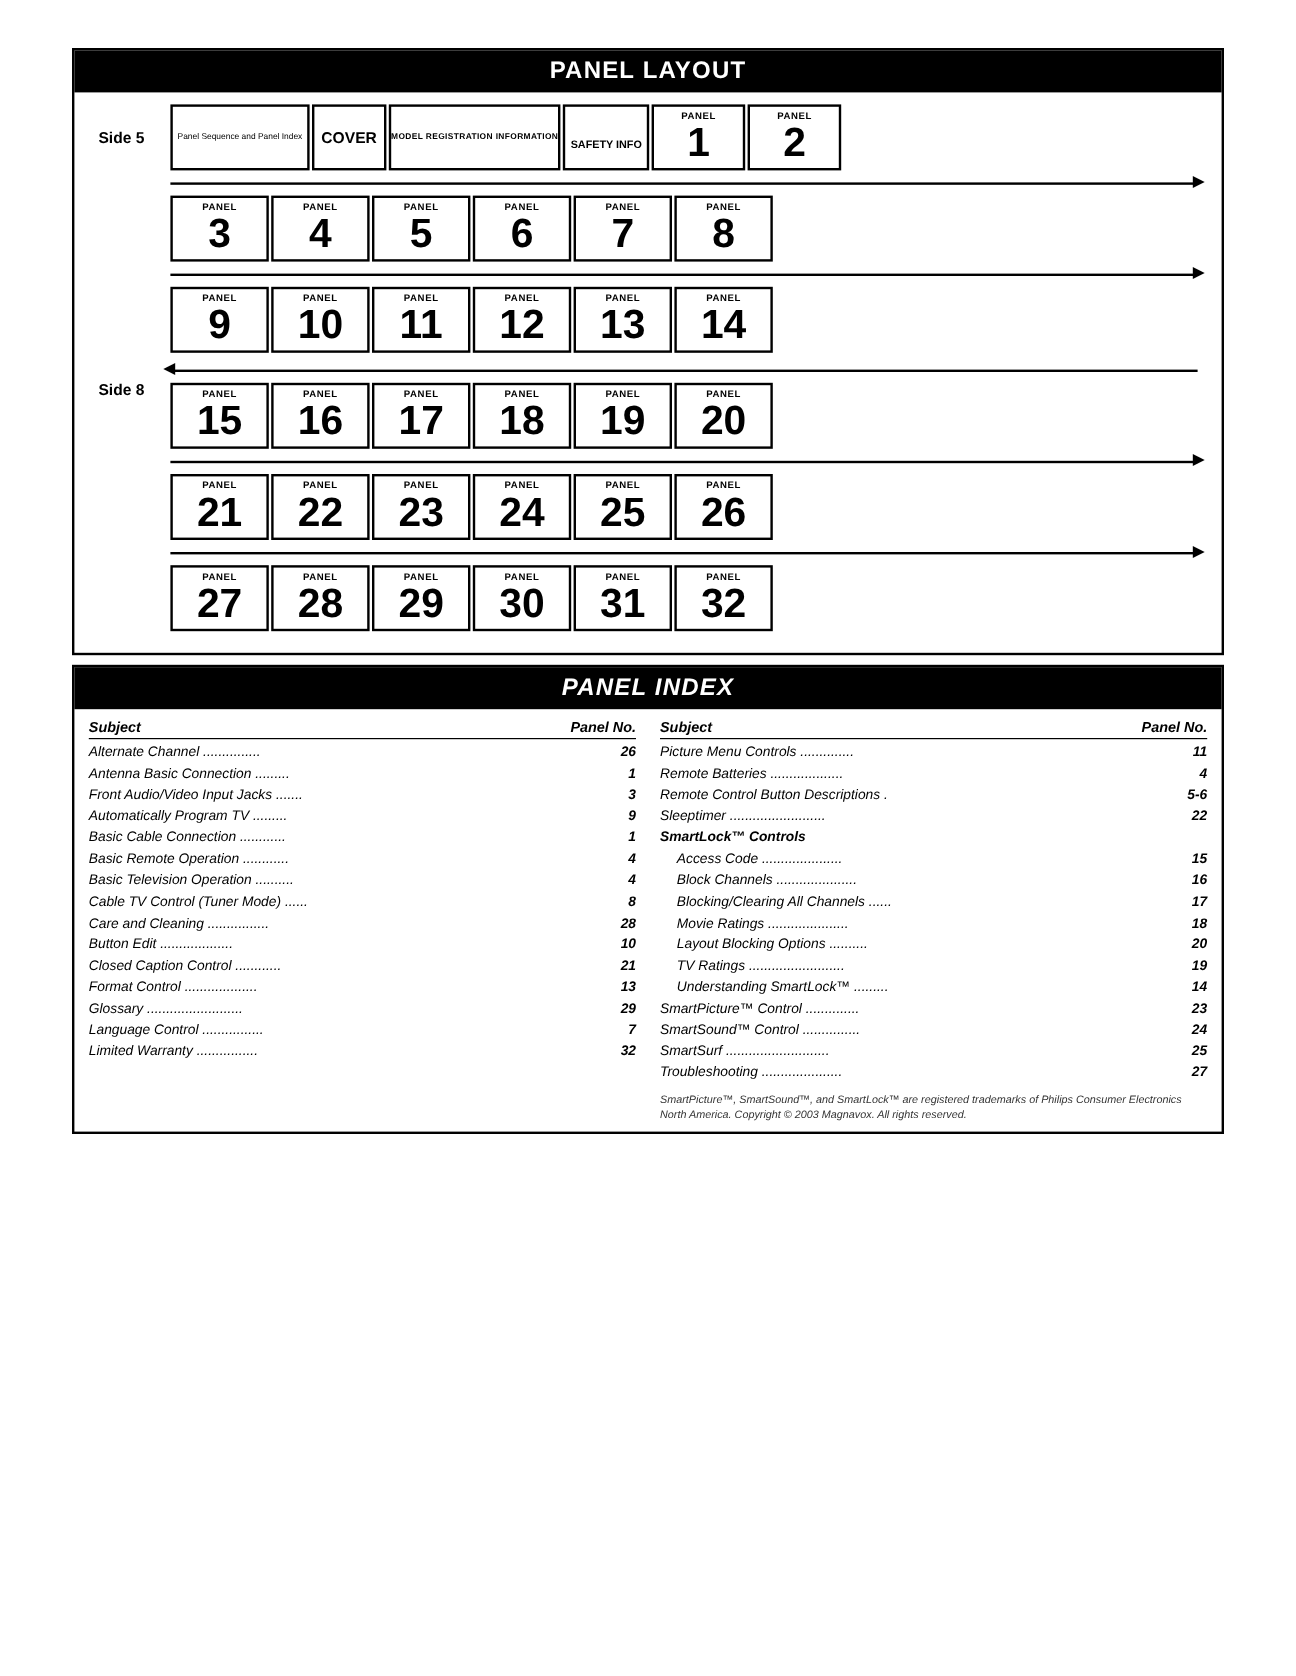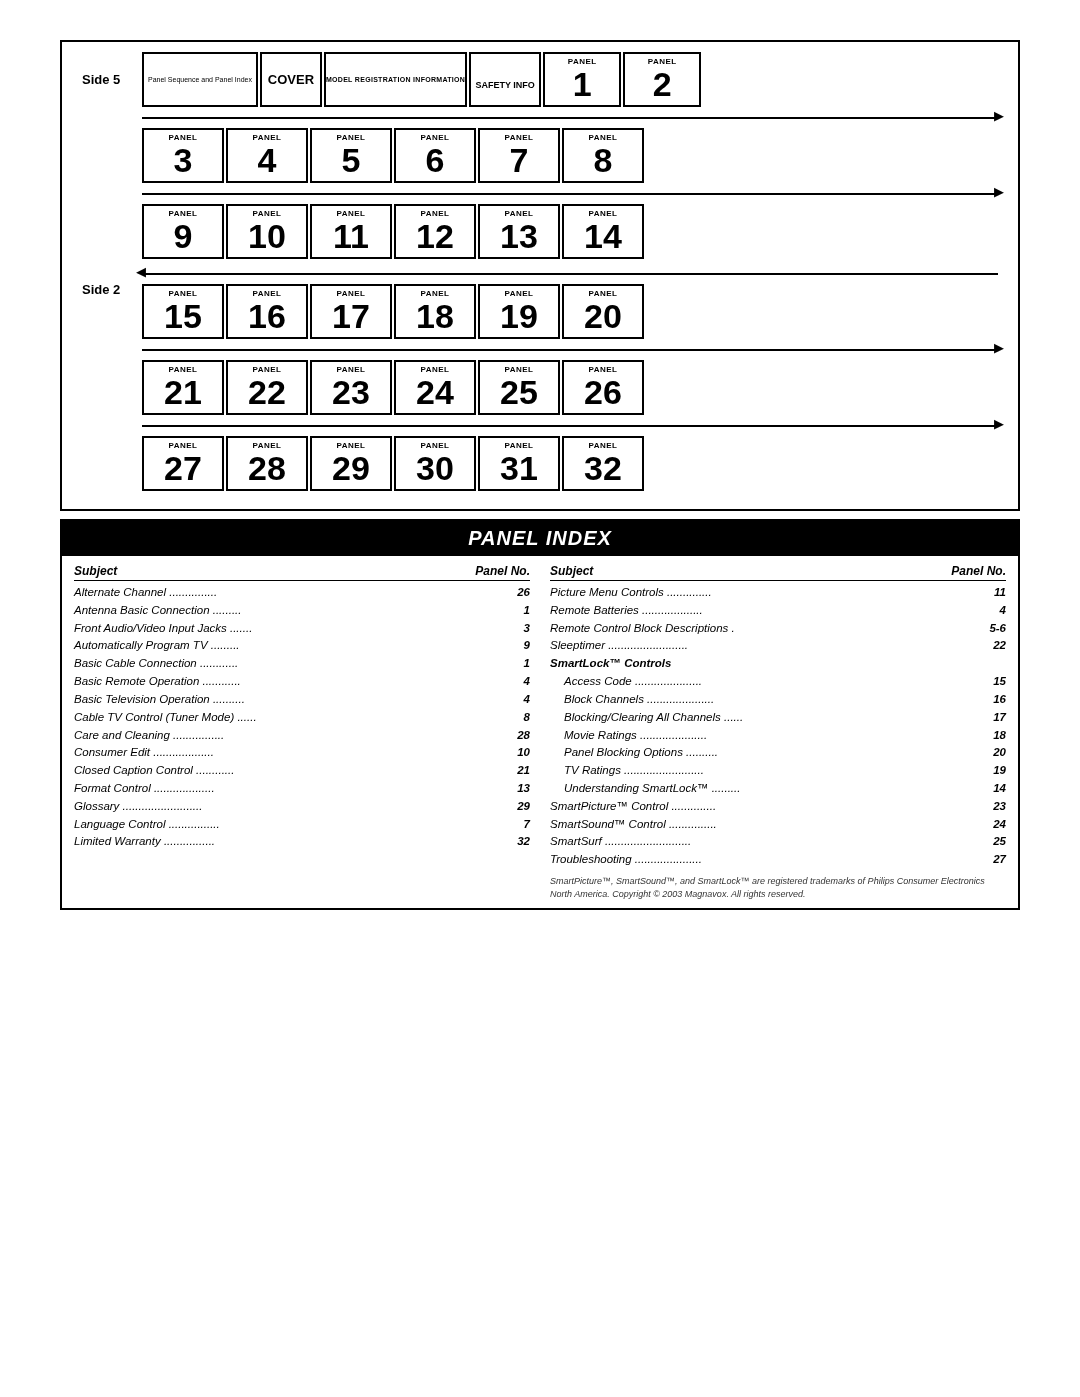"PANEL LAYOUT" div.section-header { html: none -> <div> <span>Panel Layout</span> </div> }
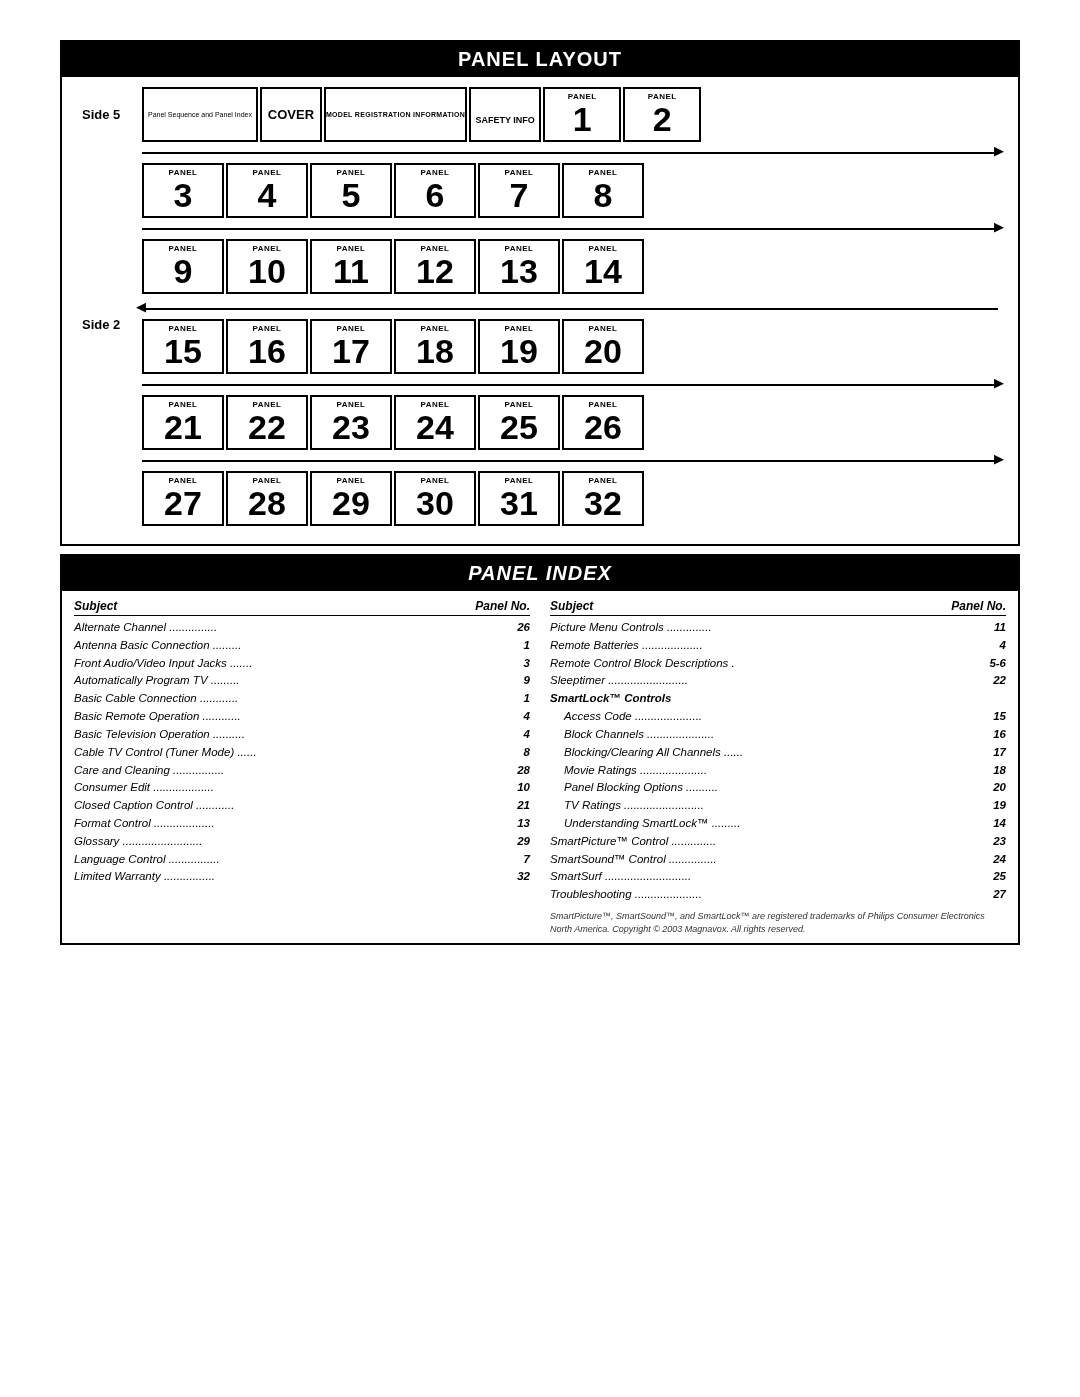"Side 2" div.side-text { text: 2 -> 8 }
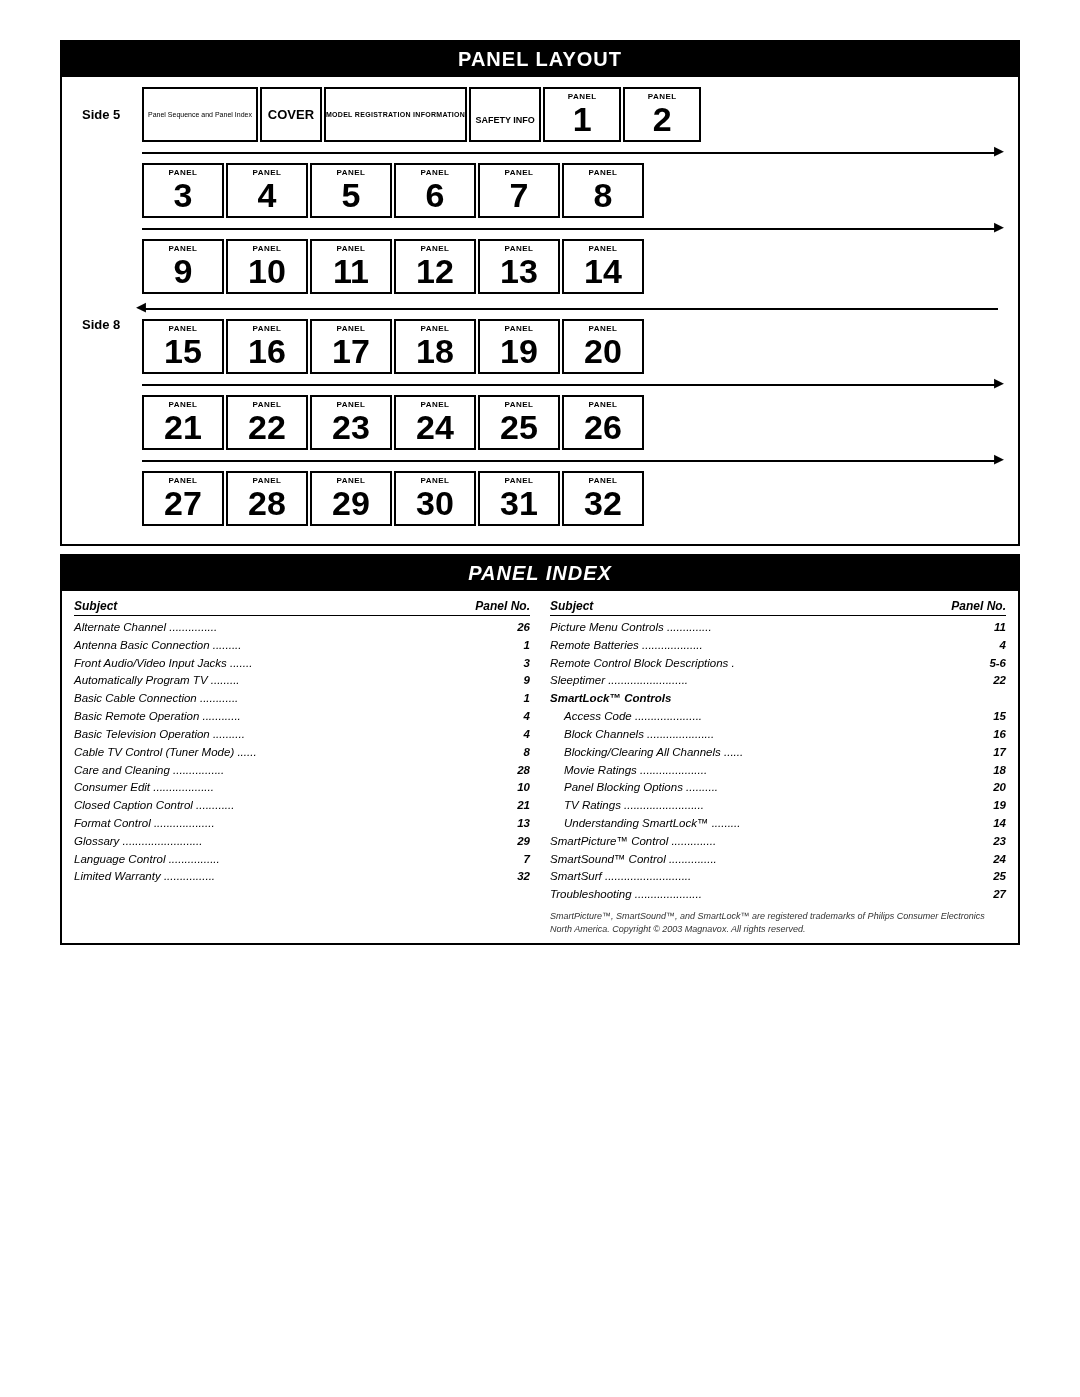"Remote Control Block Descriptions ." span.index-subject { text: Block -> Button }
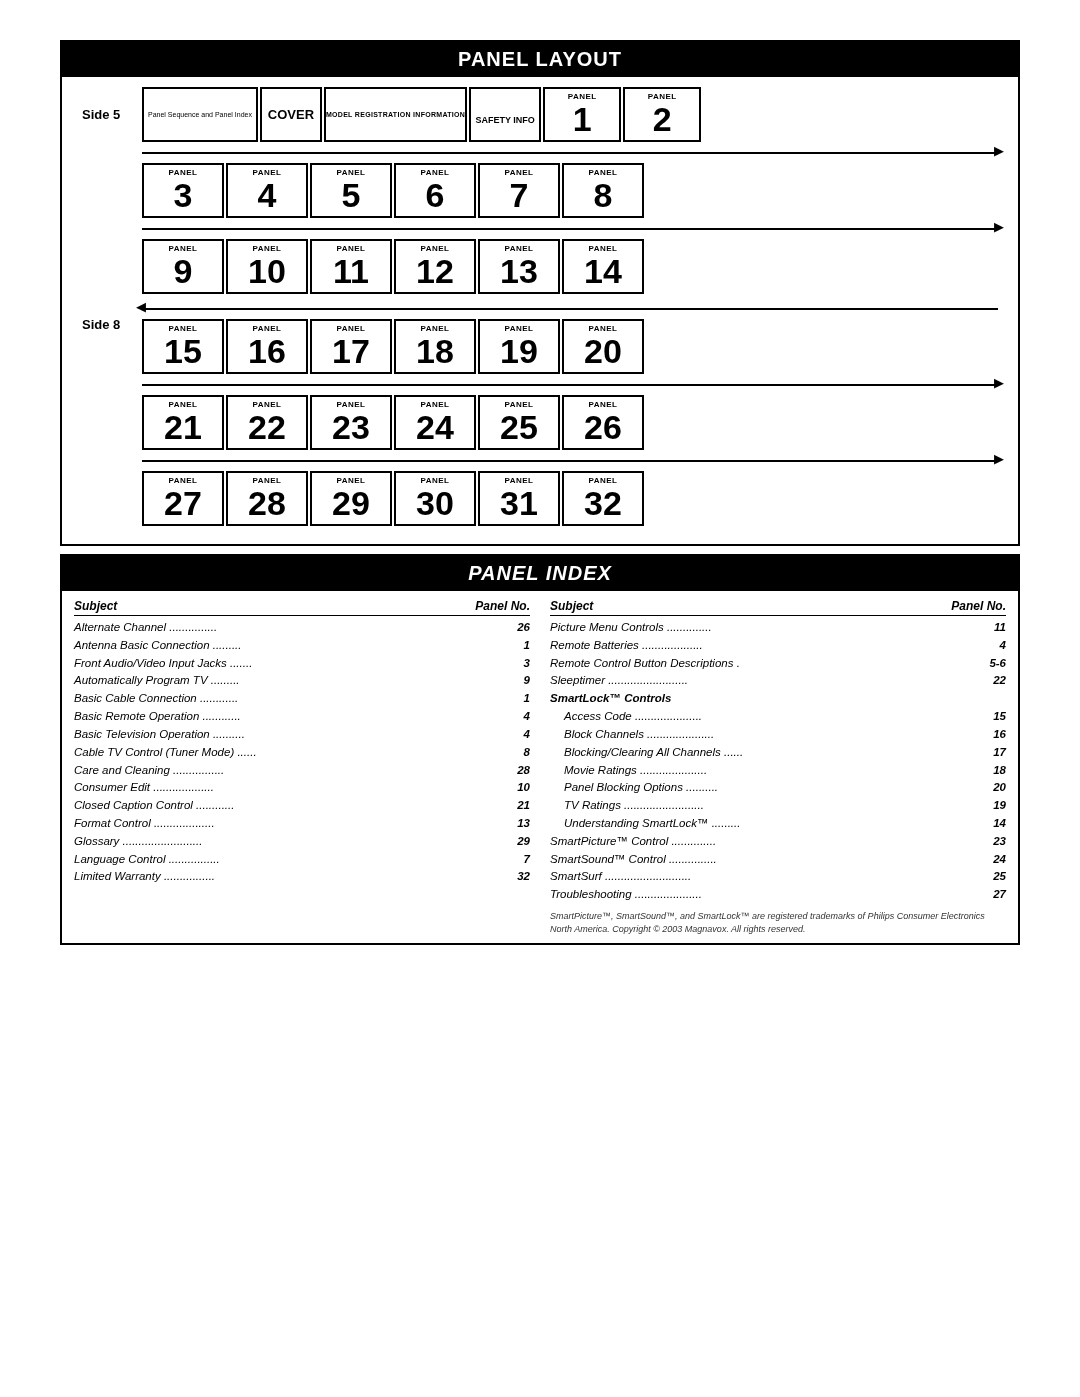"Consumer Edit ..................." span.index-subject { text: Consumer -> Button }
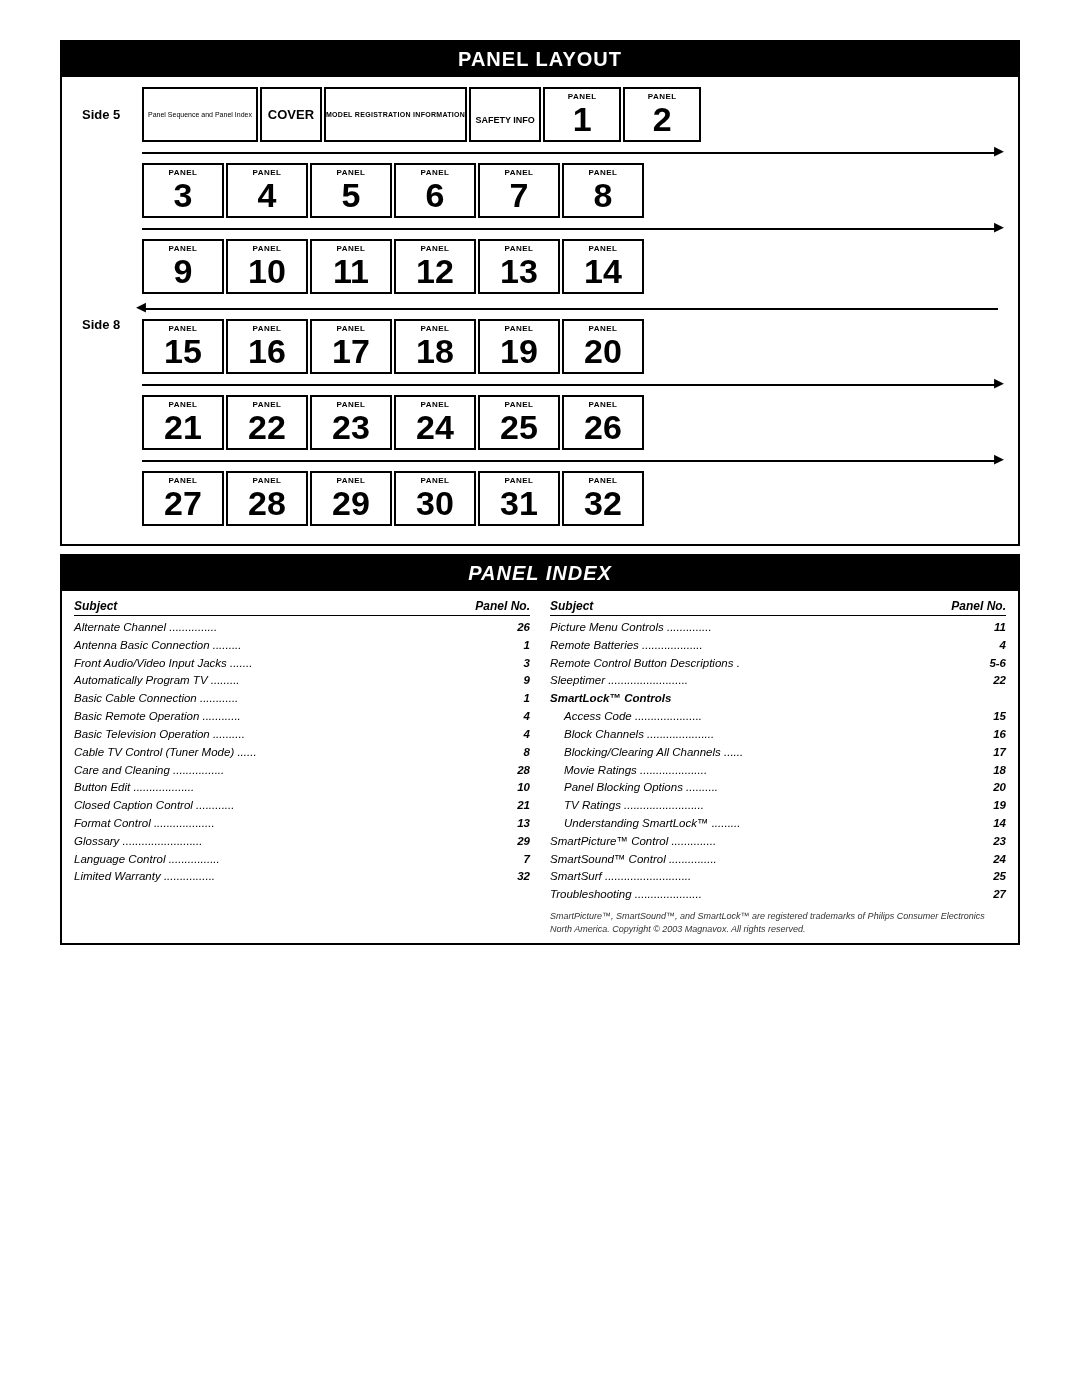"Panel Blocking Options .........." span.index-subject { text: Panel -> Layout }
